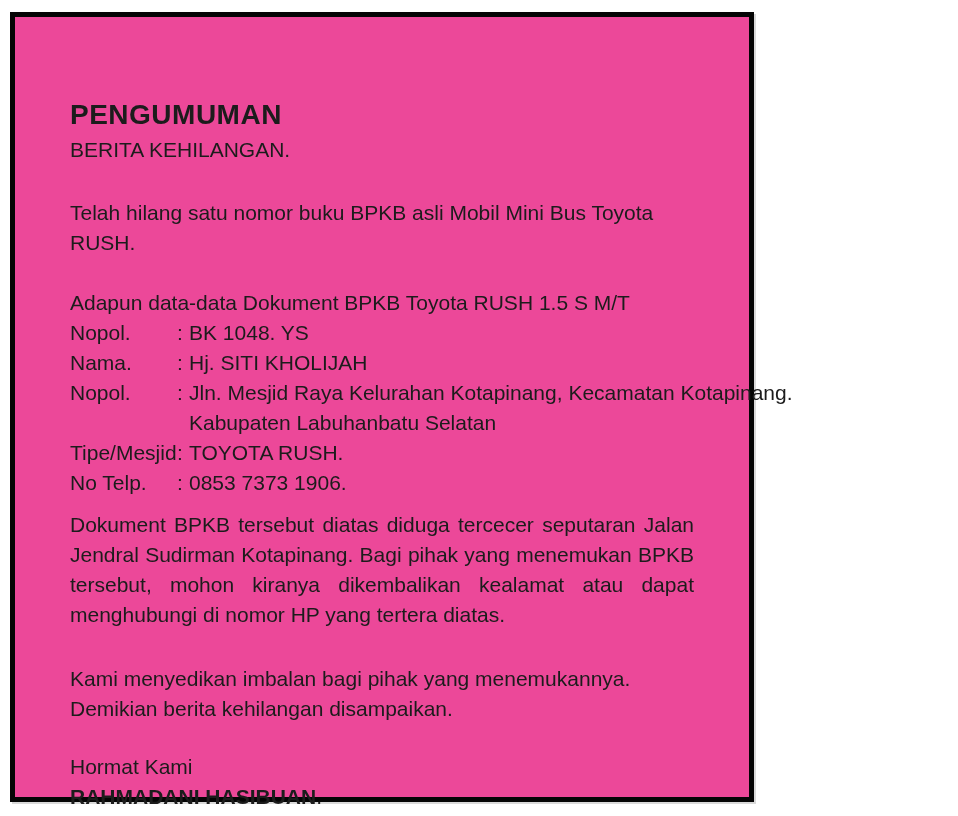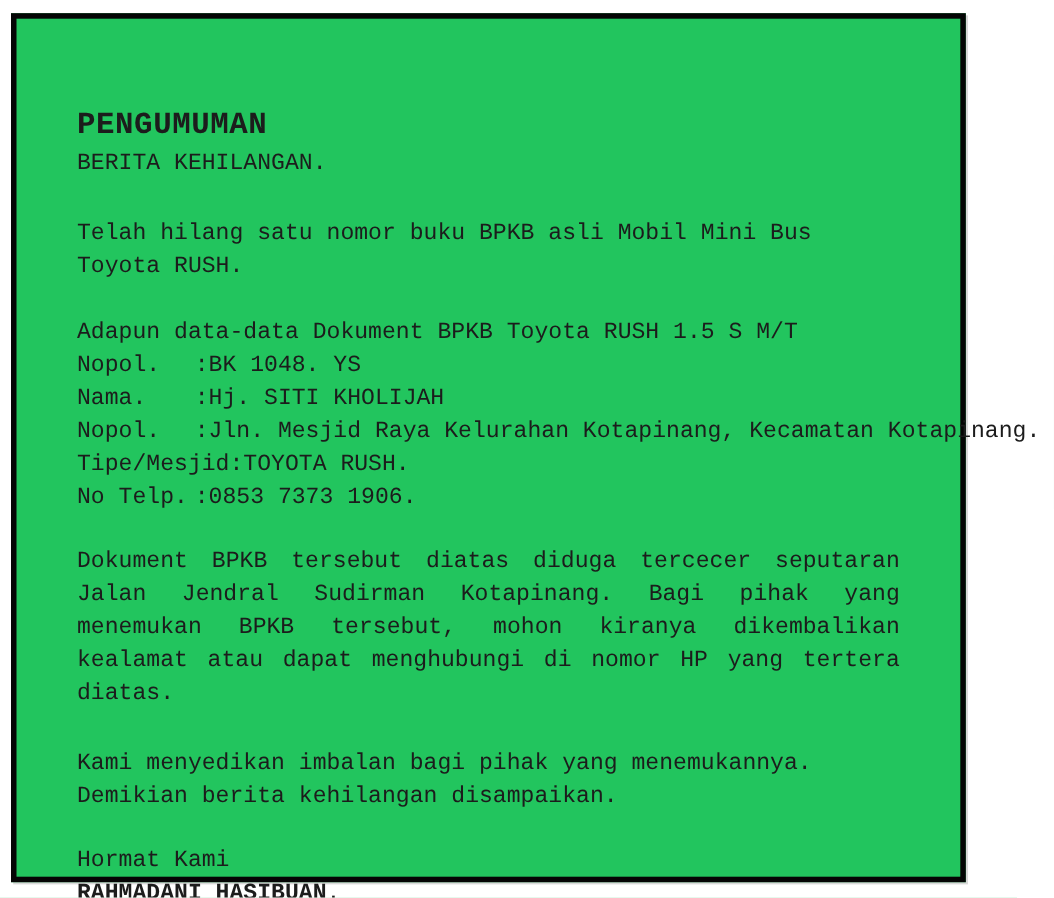"PENGUMUMAN" .frame { background: #22c55e -> #ec4899; font-family: Liberation Mono, monospace -> none; width: 868px -> 744px }
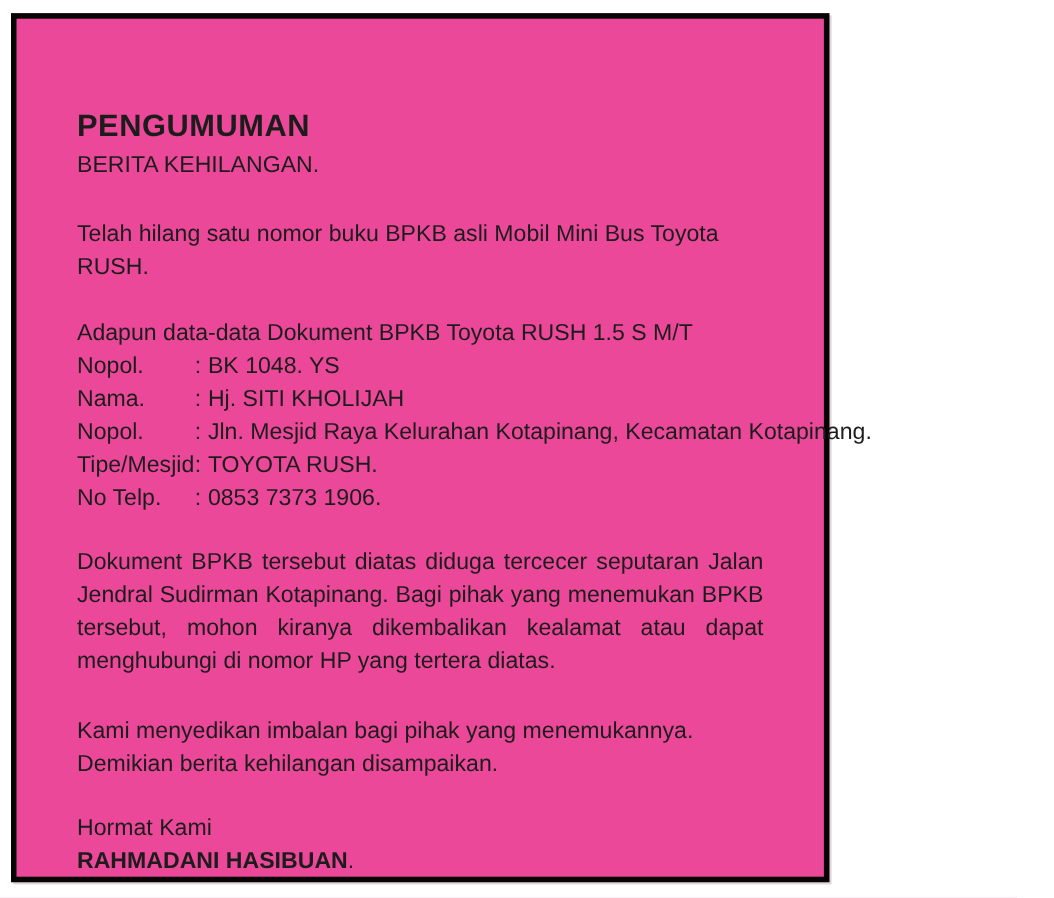"Kabupaten Labuhanbatu Selatan" div.field-row { html: none -> <div> <span></span> <span></span> <span>Kabupaten Labuhanbatu Selatan</span> </div> }
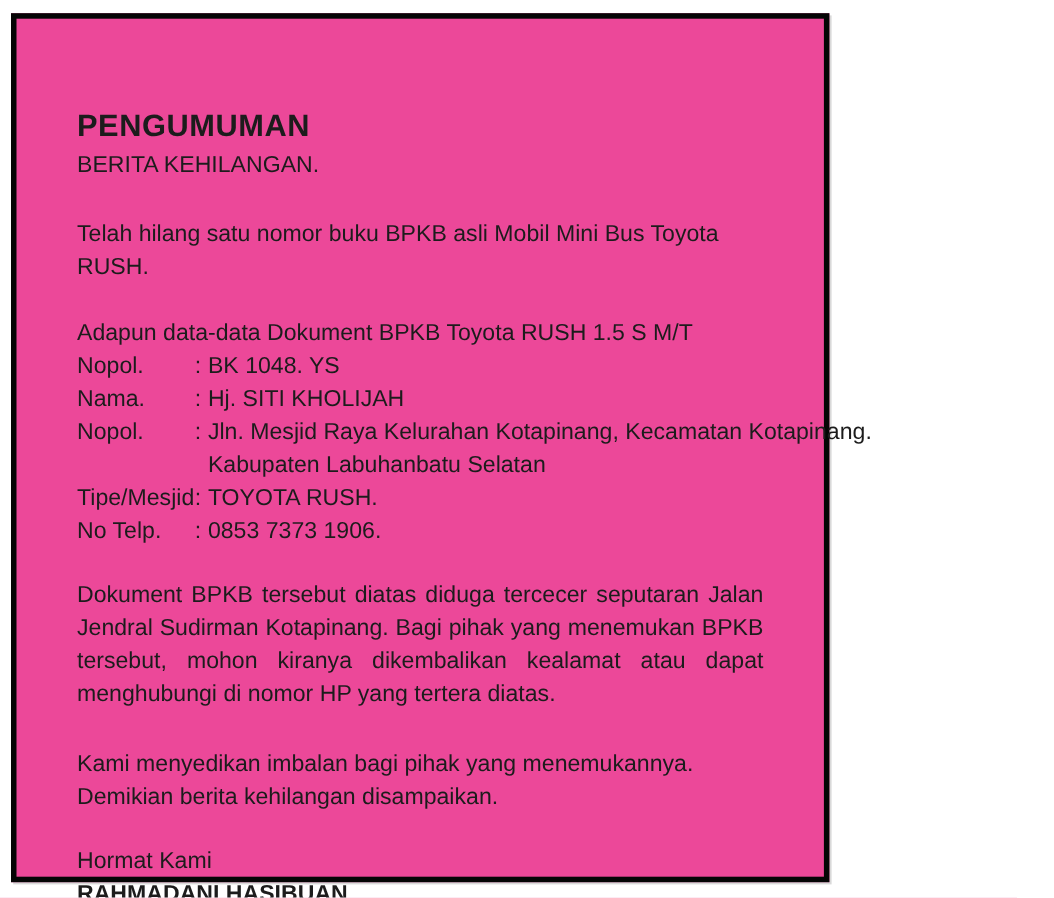"Dokument BPKB tersebut diatas diduga" .body-par { margin-top: 28px -> 12px }
